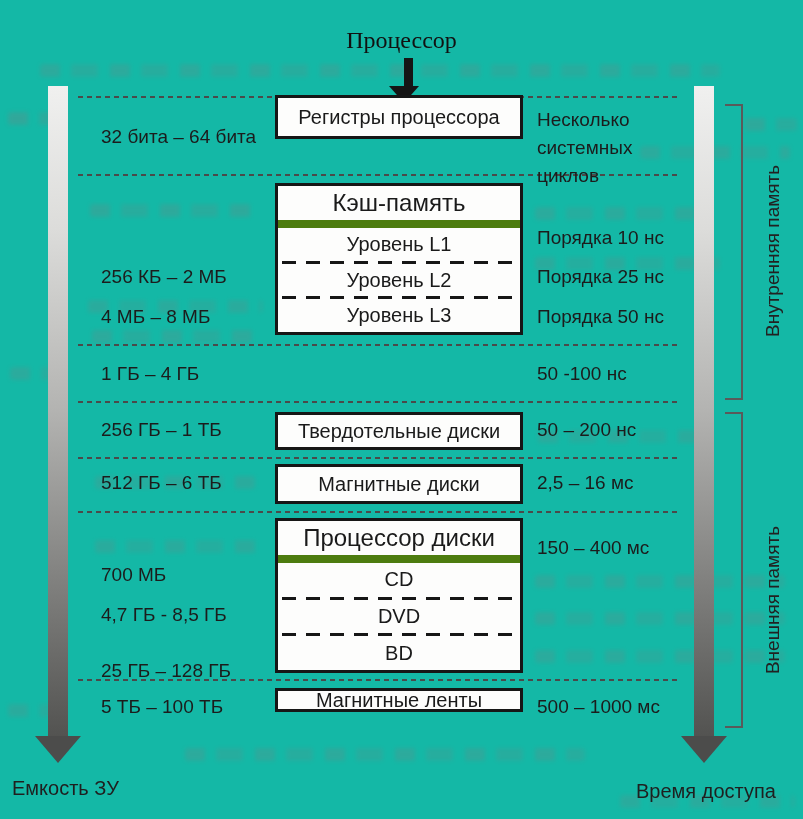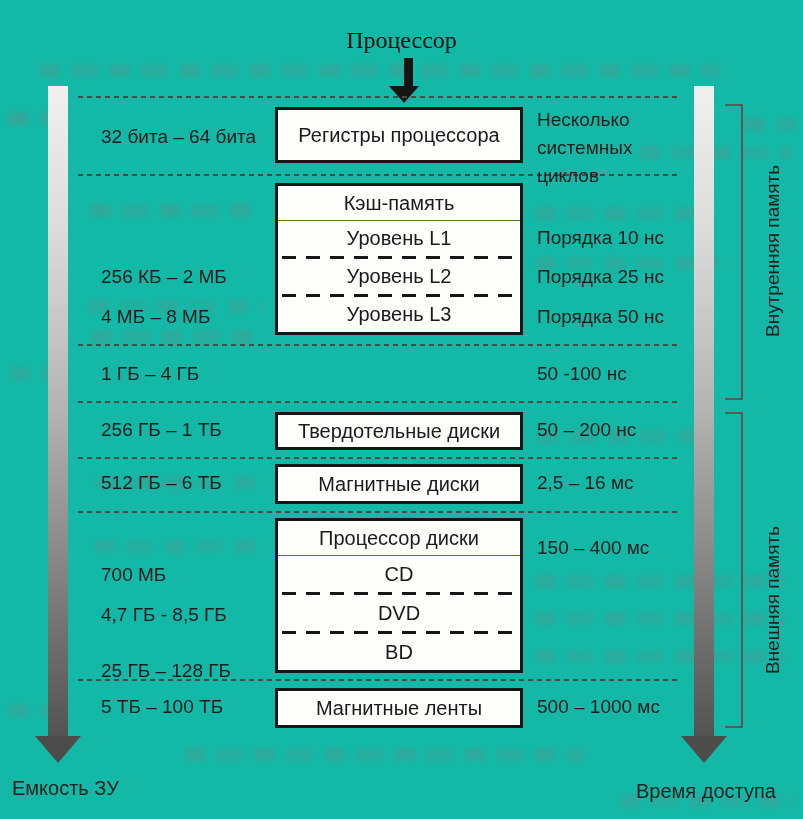"Регистры процессора" div.mbox { height: 56px -> 44px; top: 107px -> 95px }
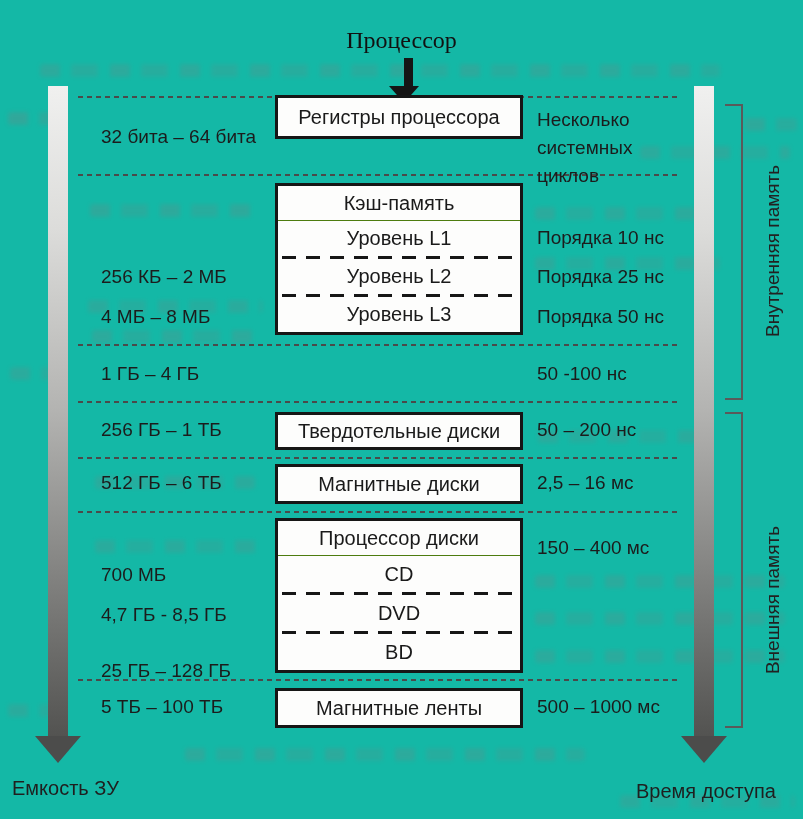"Кэш-память" .bhead { border-bottom: 1px solid #4d7c0f -> 8px solid #4d7c0f; font-size: 20px -> 24px }
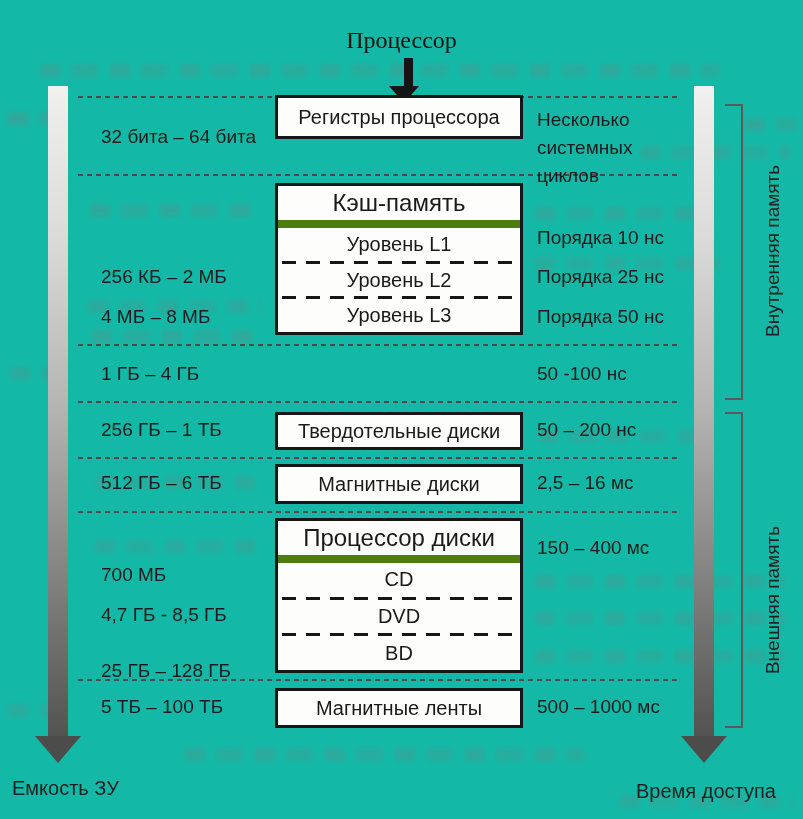"Магнитные ленты" div.mbox { height: 40px -> 24px }
